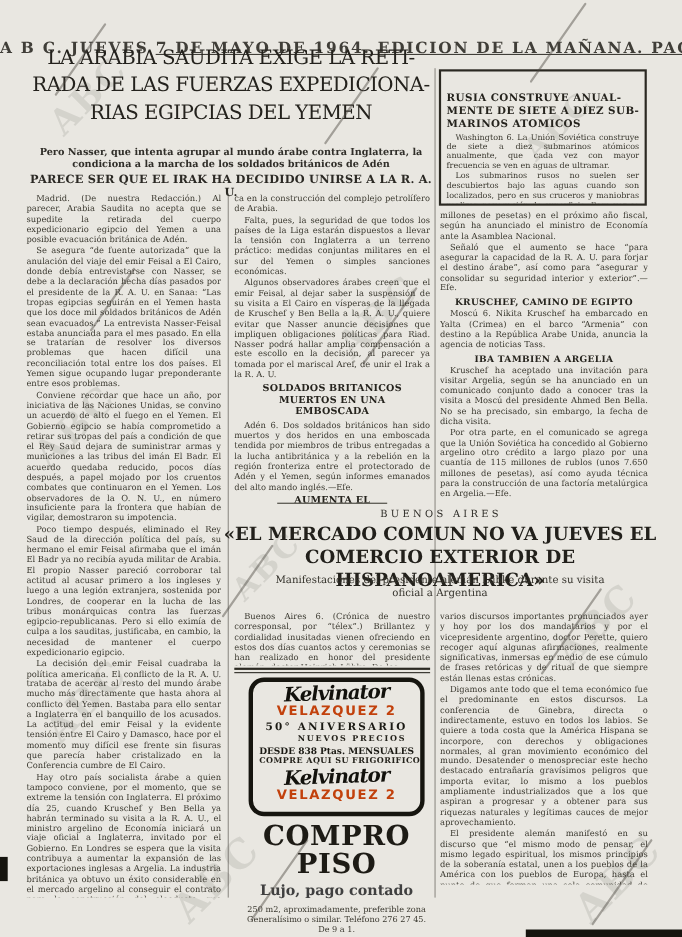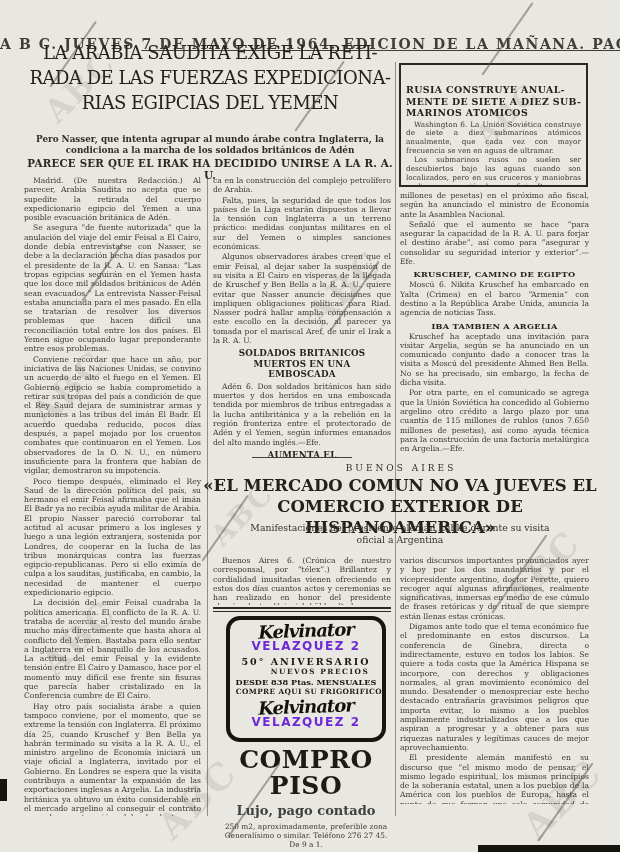"VELAZQUEZ 2" .kelv-vel { color: #6d28d9 -> #c2410c }
